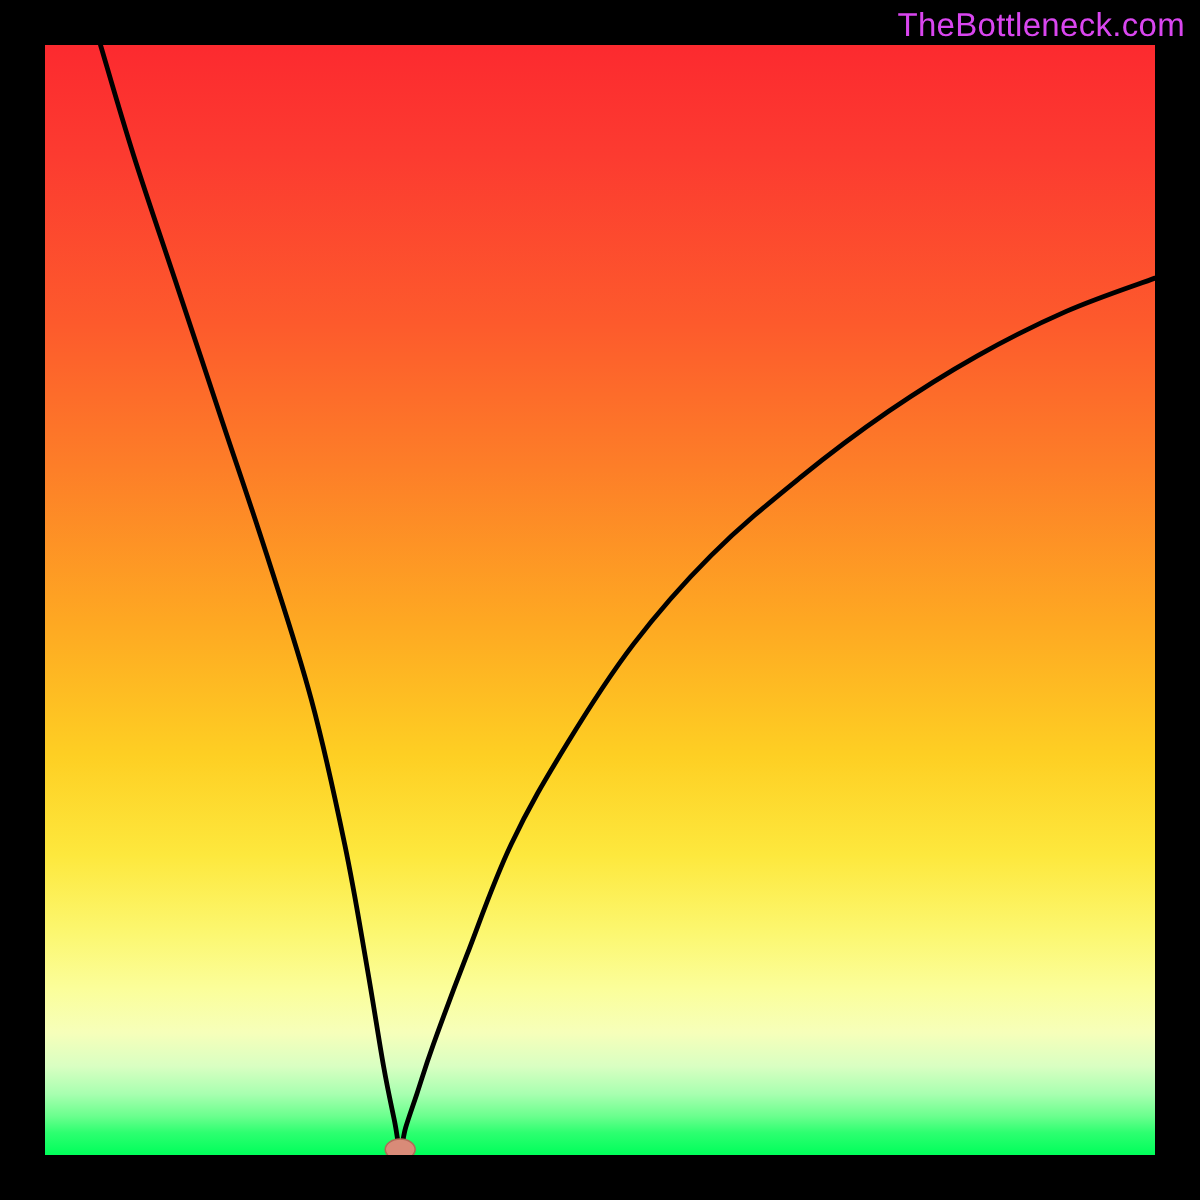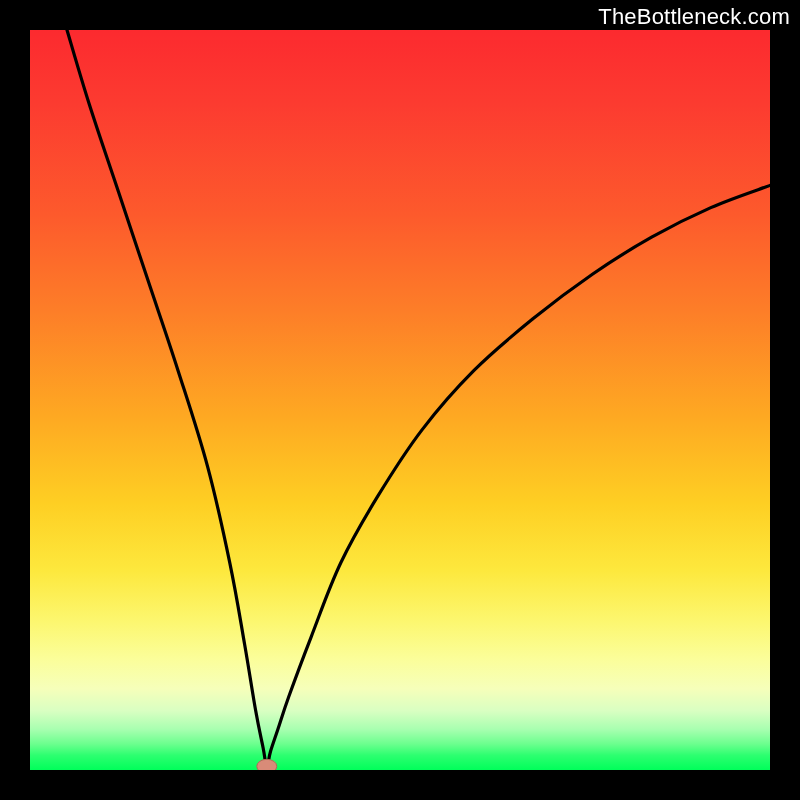"TheBottleneck.com" .watermark { color: #ffffff -> #d946ef }
